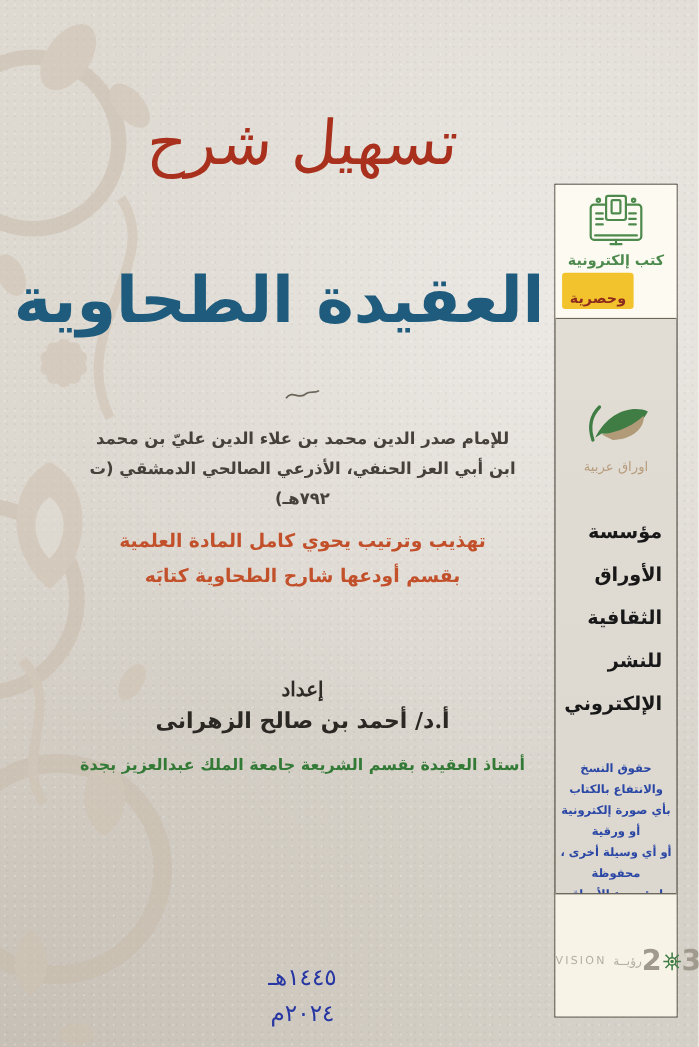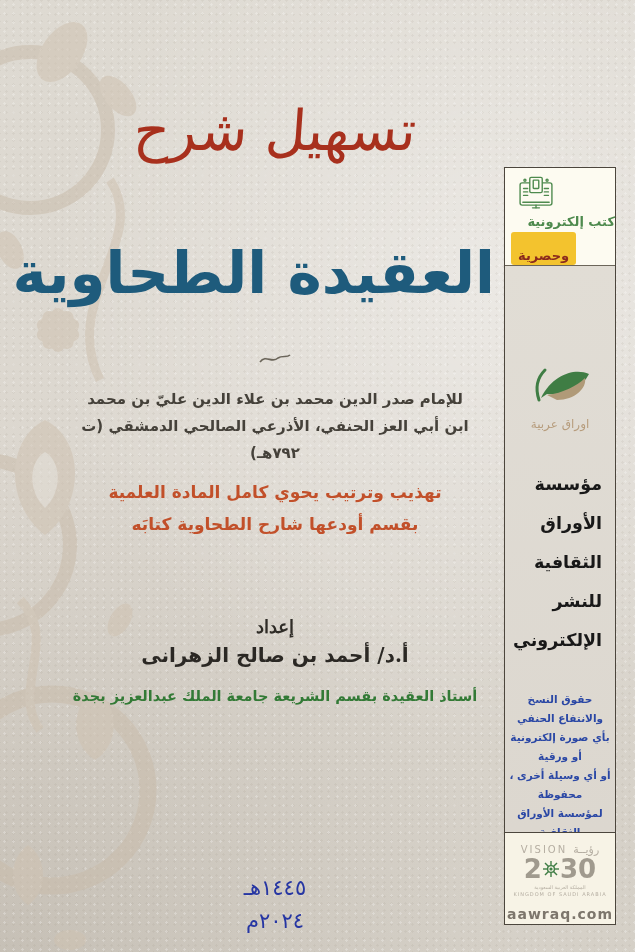"كتب إلكترونية" .ebook-card { align-items: none -> center; height: 98px -> 122px }
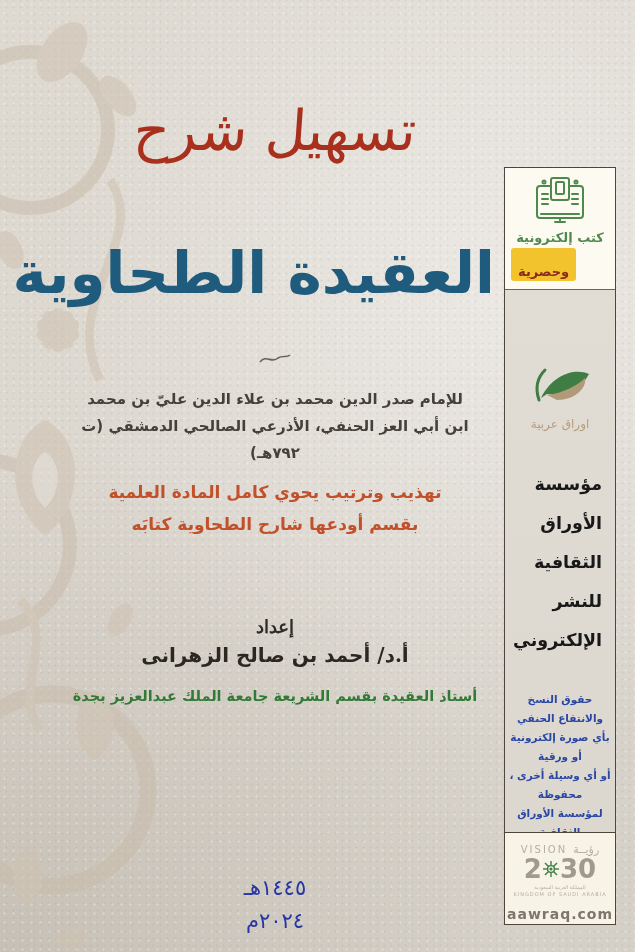"حقوق النسخ والانتفاع الحنفي" div { text: الحنفي -> بالكتاب }
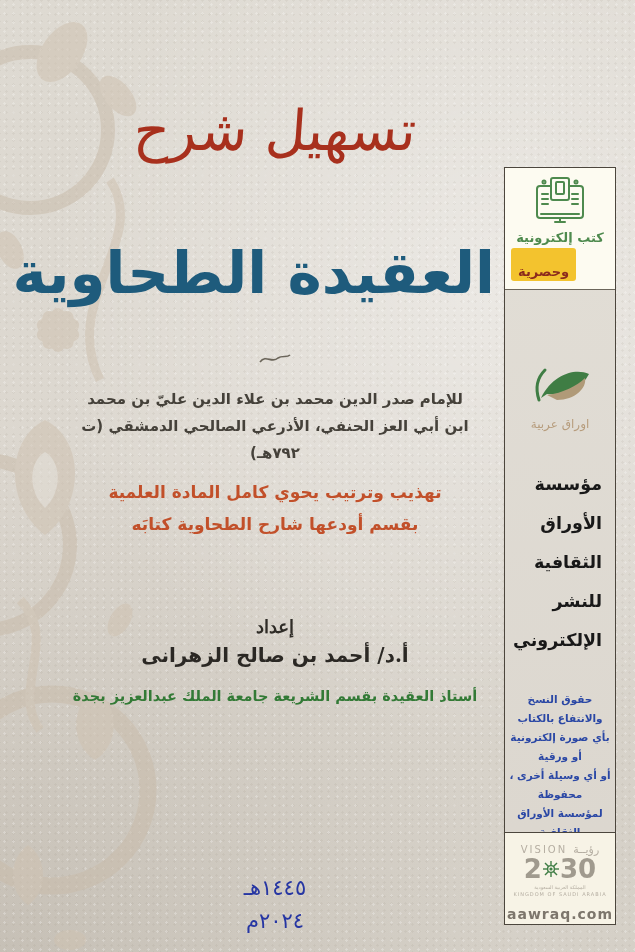"VISION" .vision-card { flex-direction: column -> row; height: 92px -> 112px }
